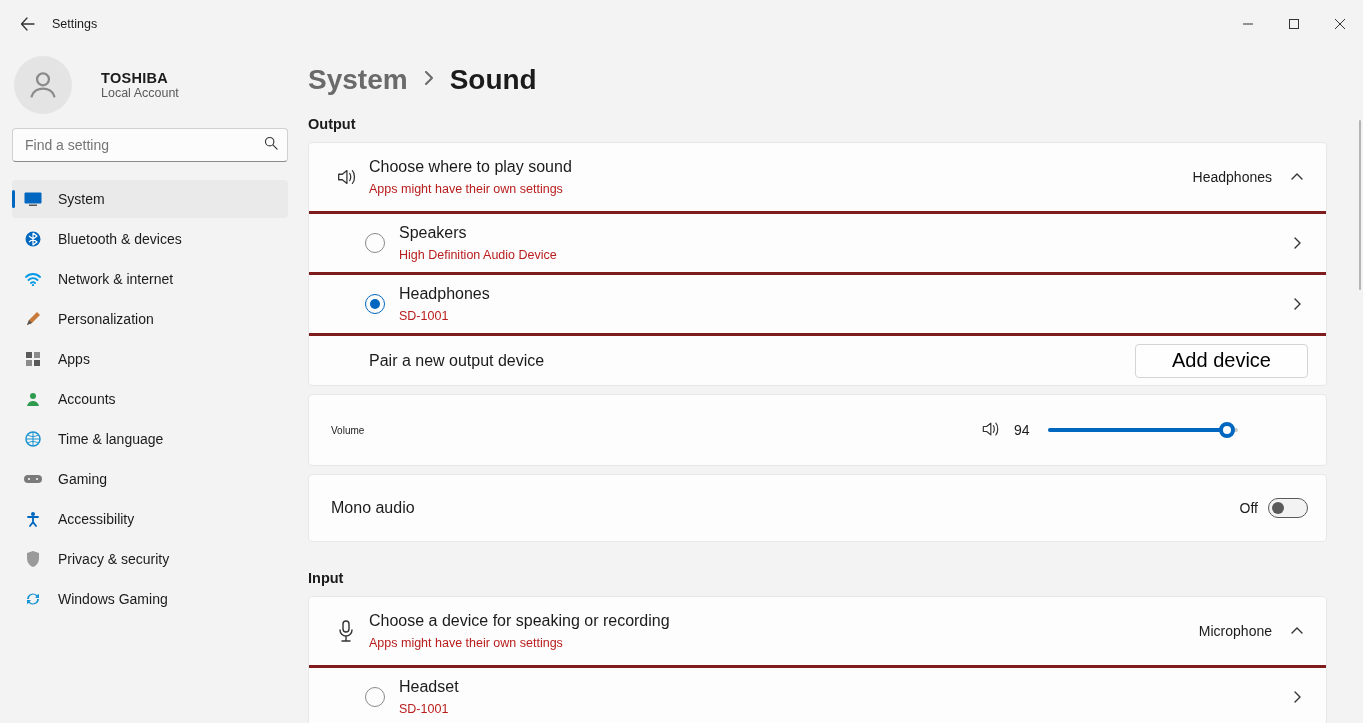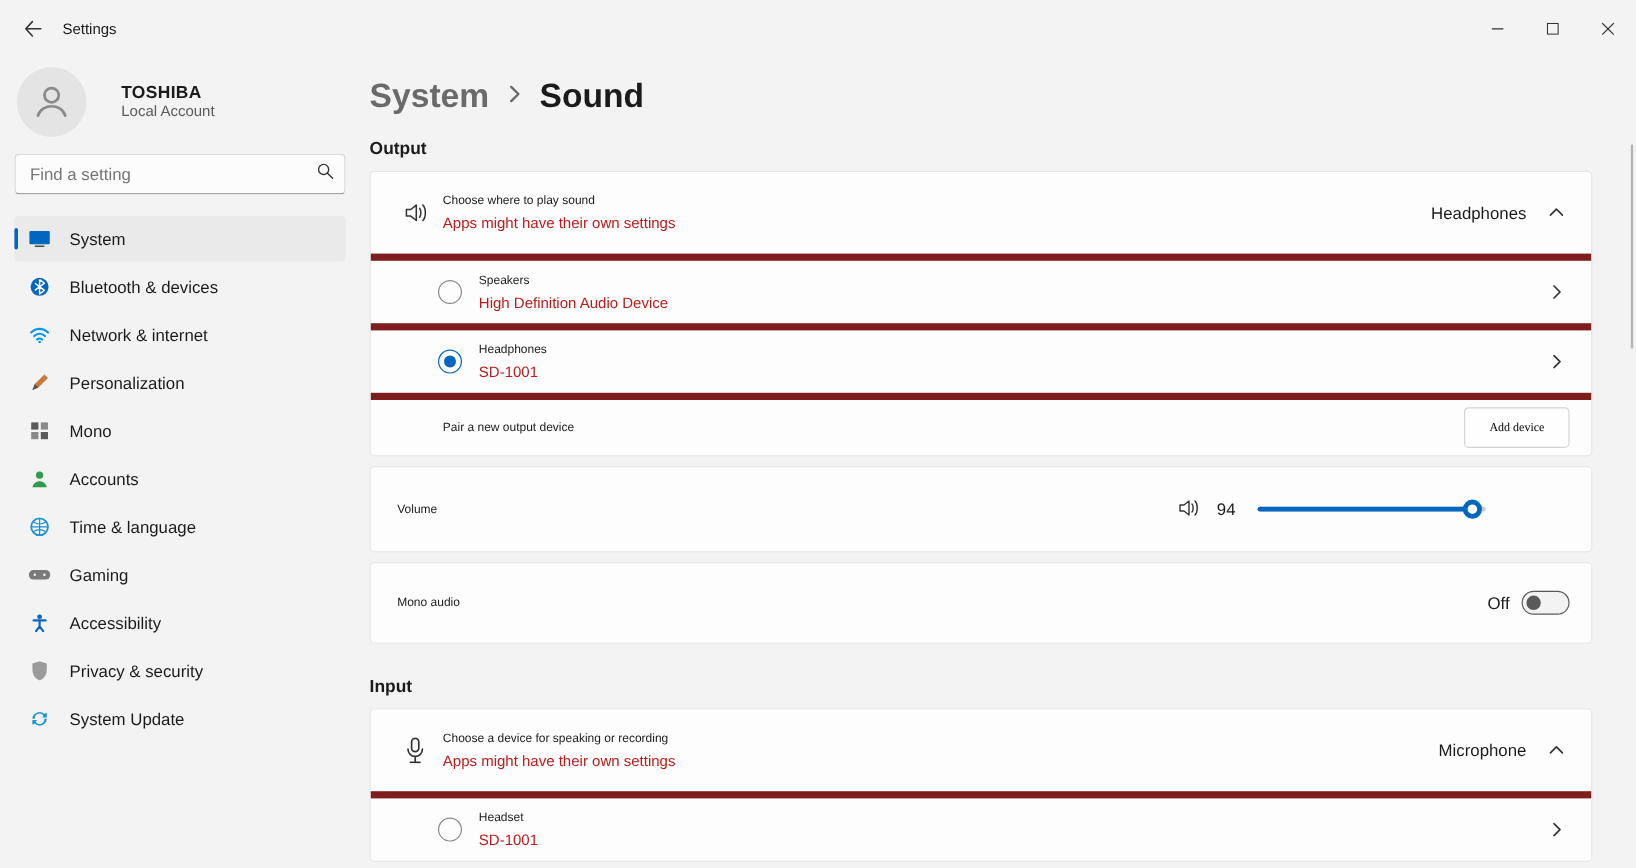"Choose where to play sound" .row .ttl { font-size: 10px -> 16px }
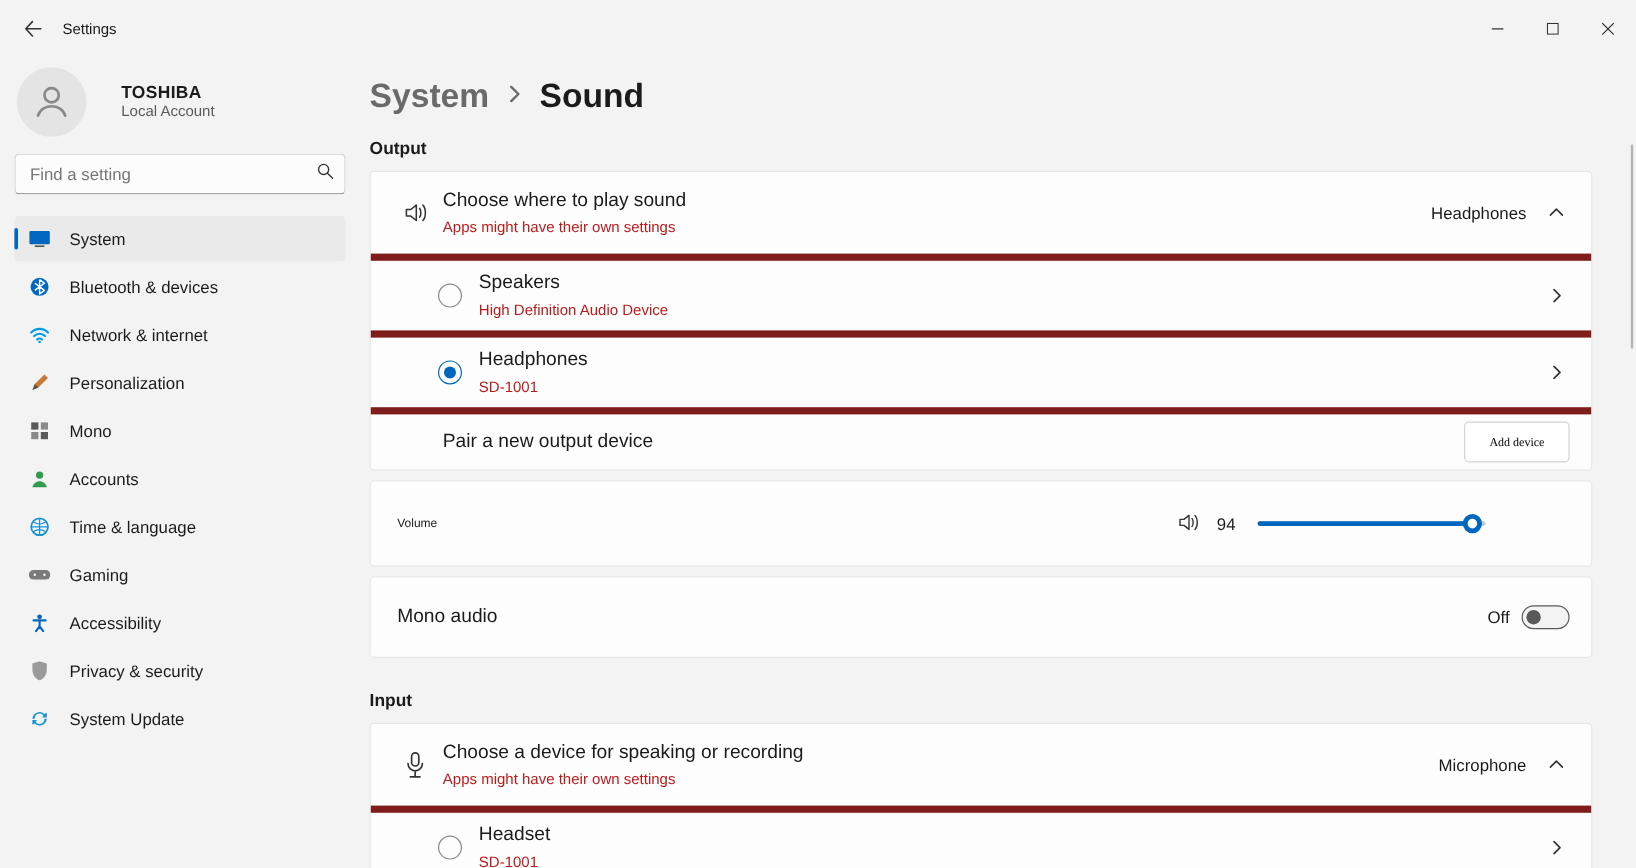"Speakers" .row + .row { border-top: 6px solid #7f1d1d -> 3px solid #7f1d1d }
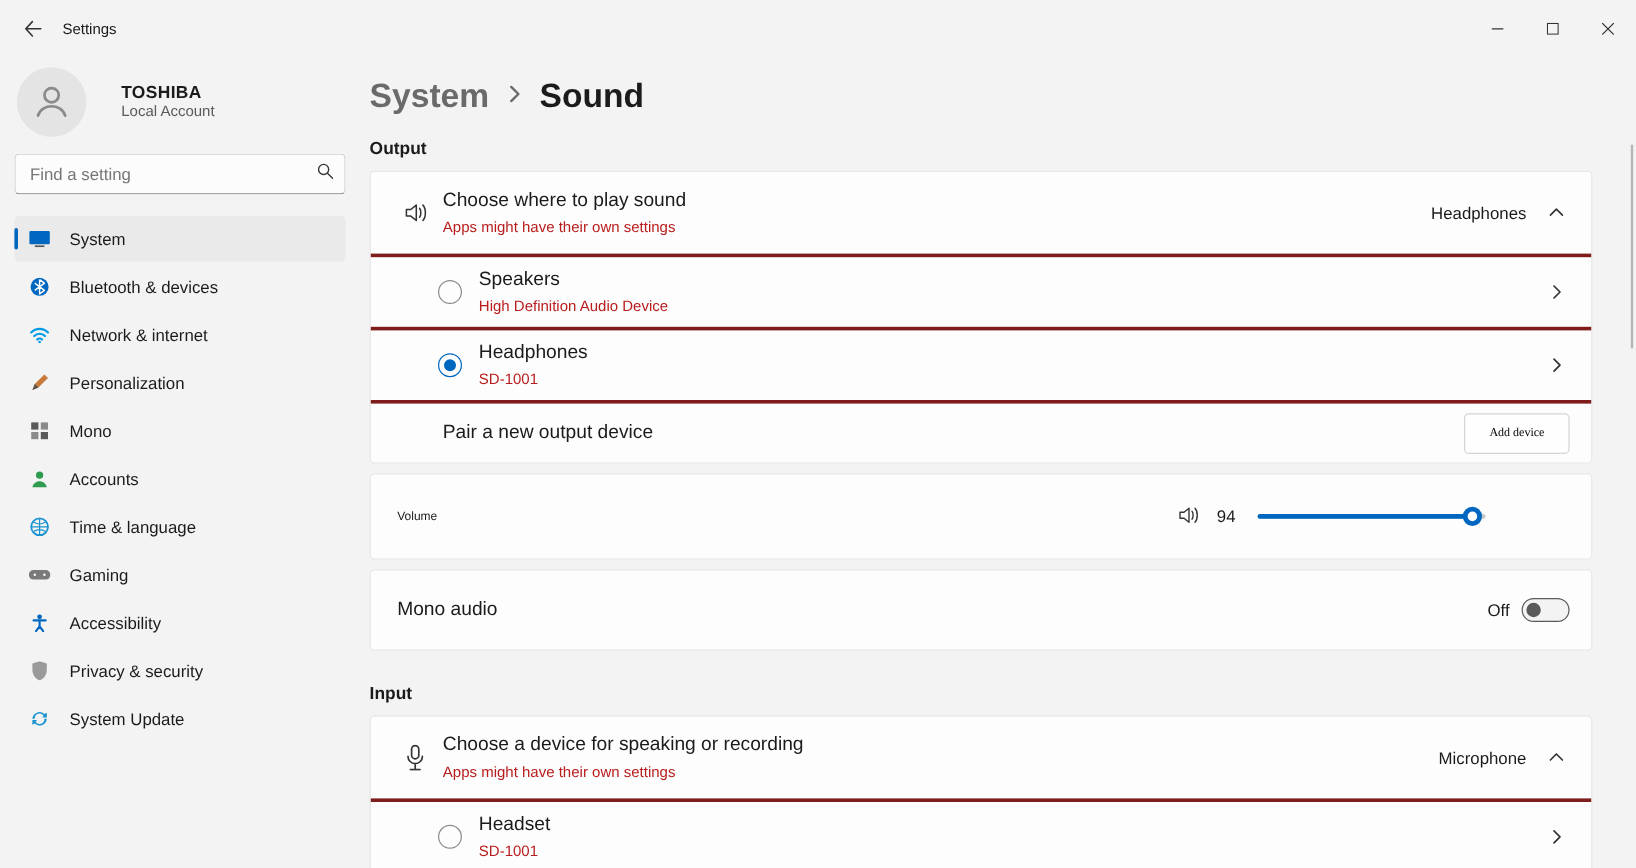"Mono" span { text: Mono -> Apps }
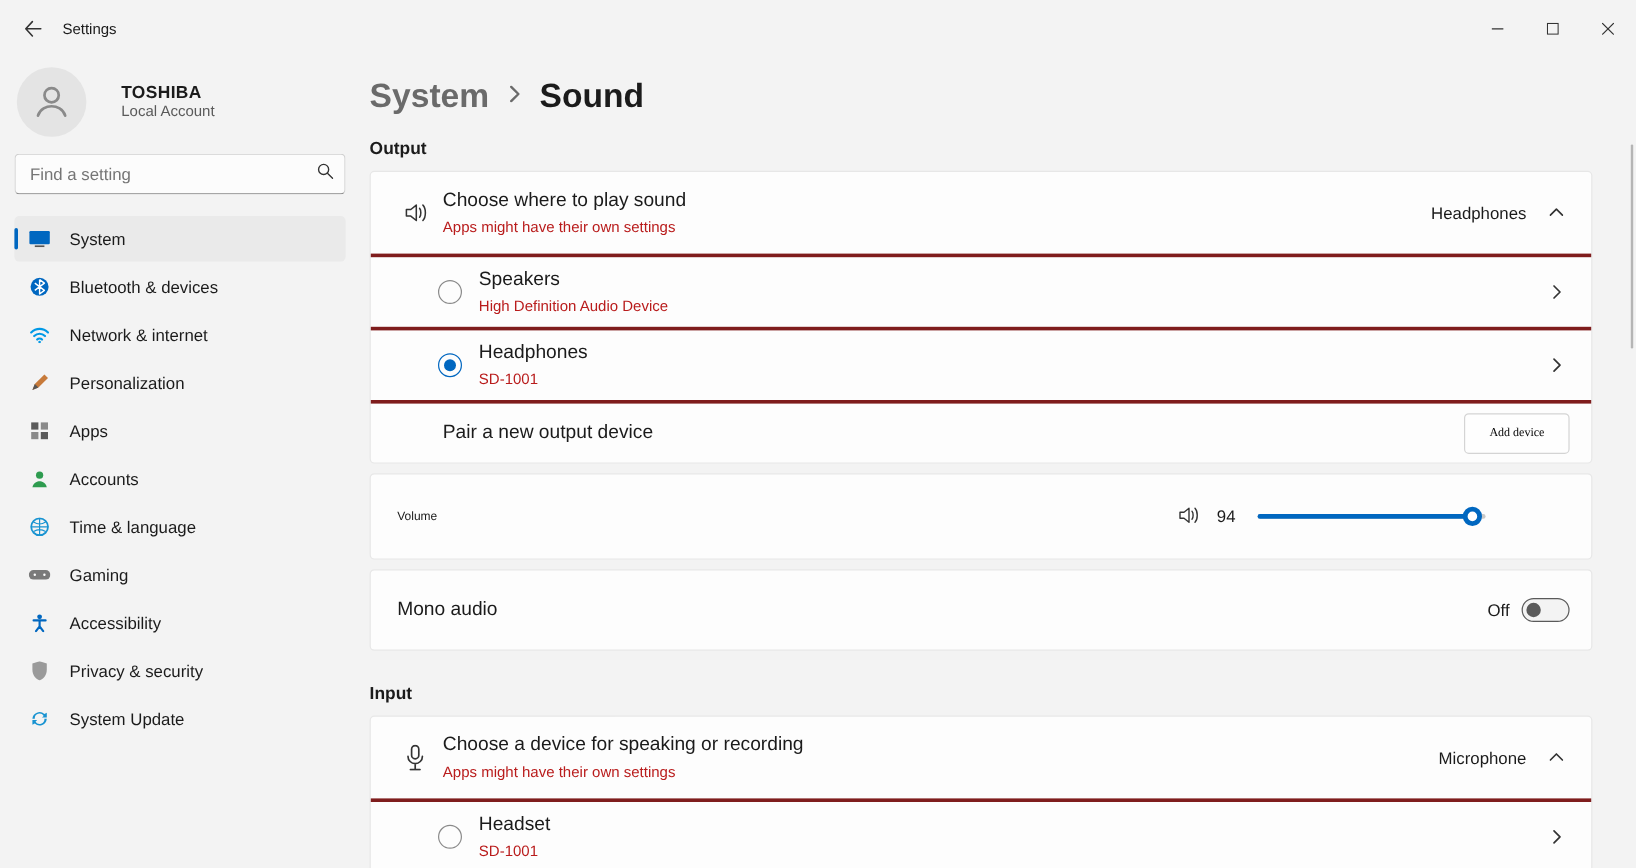"Add device" .add-btn { font-family: Liberation Serif, serif -> none; font-size: 10px -> 20px; padding: 0 20px -> 0 36px }
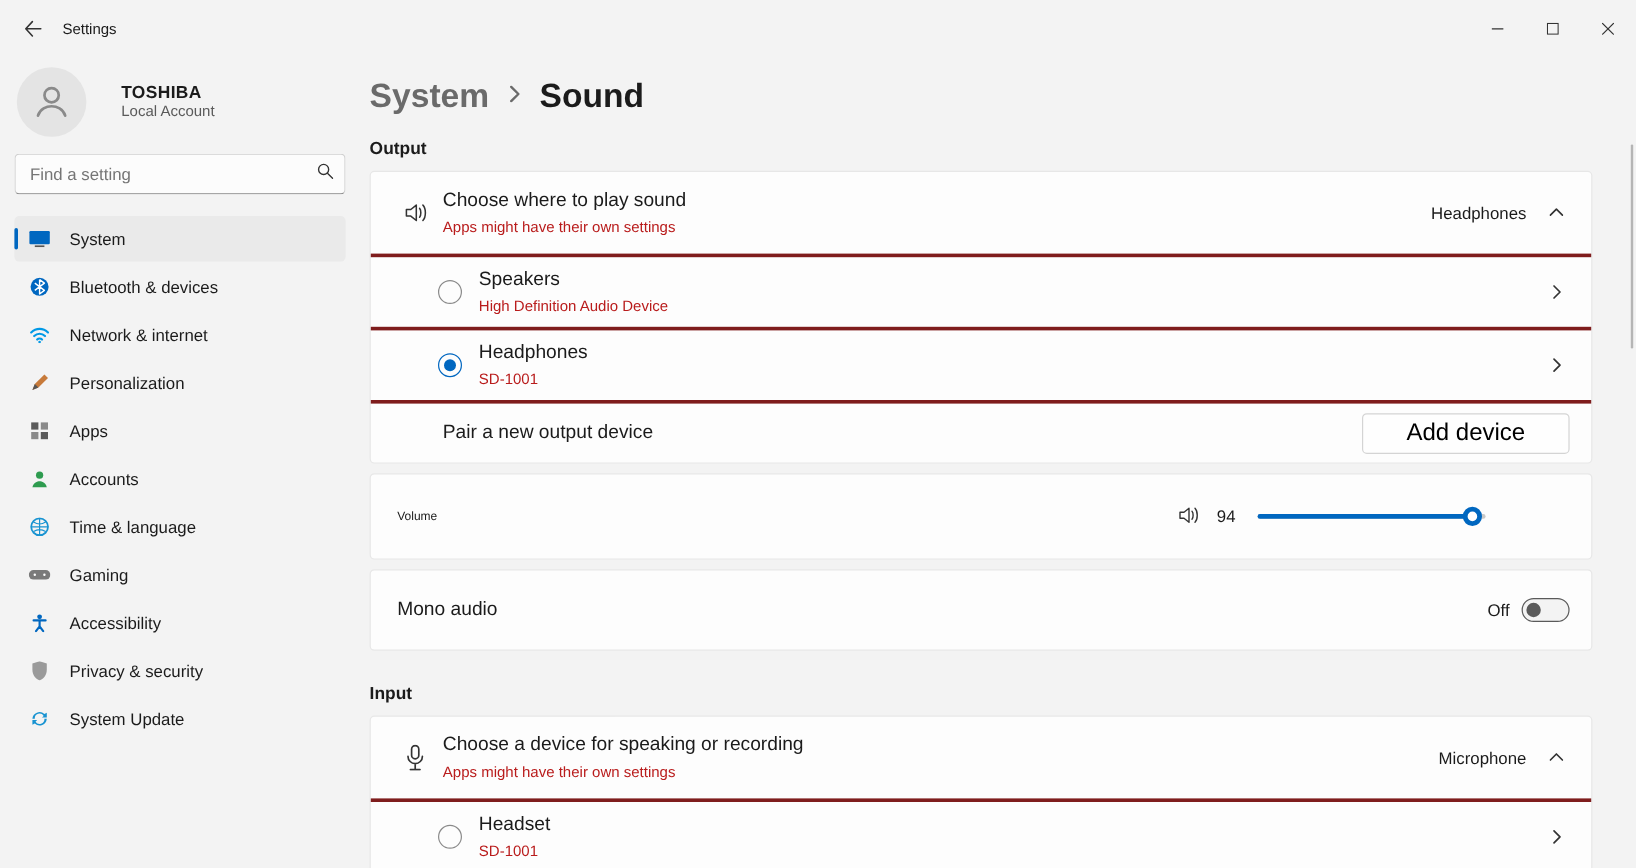"System Update" span { text: System Update -> Windows Gaming }
